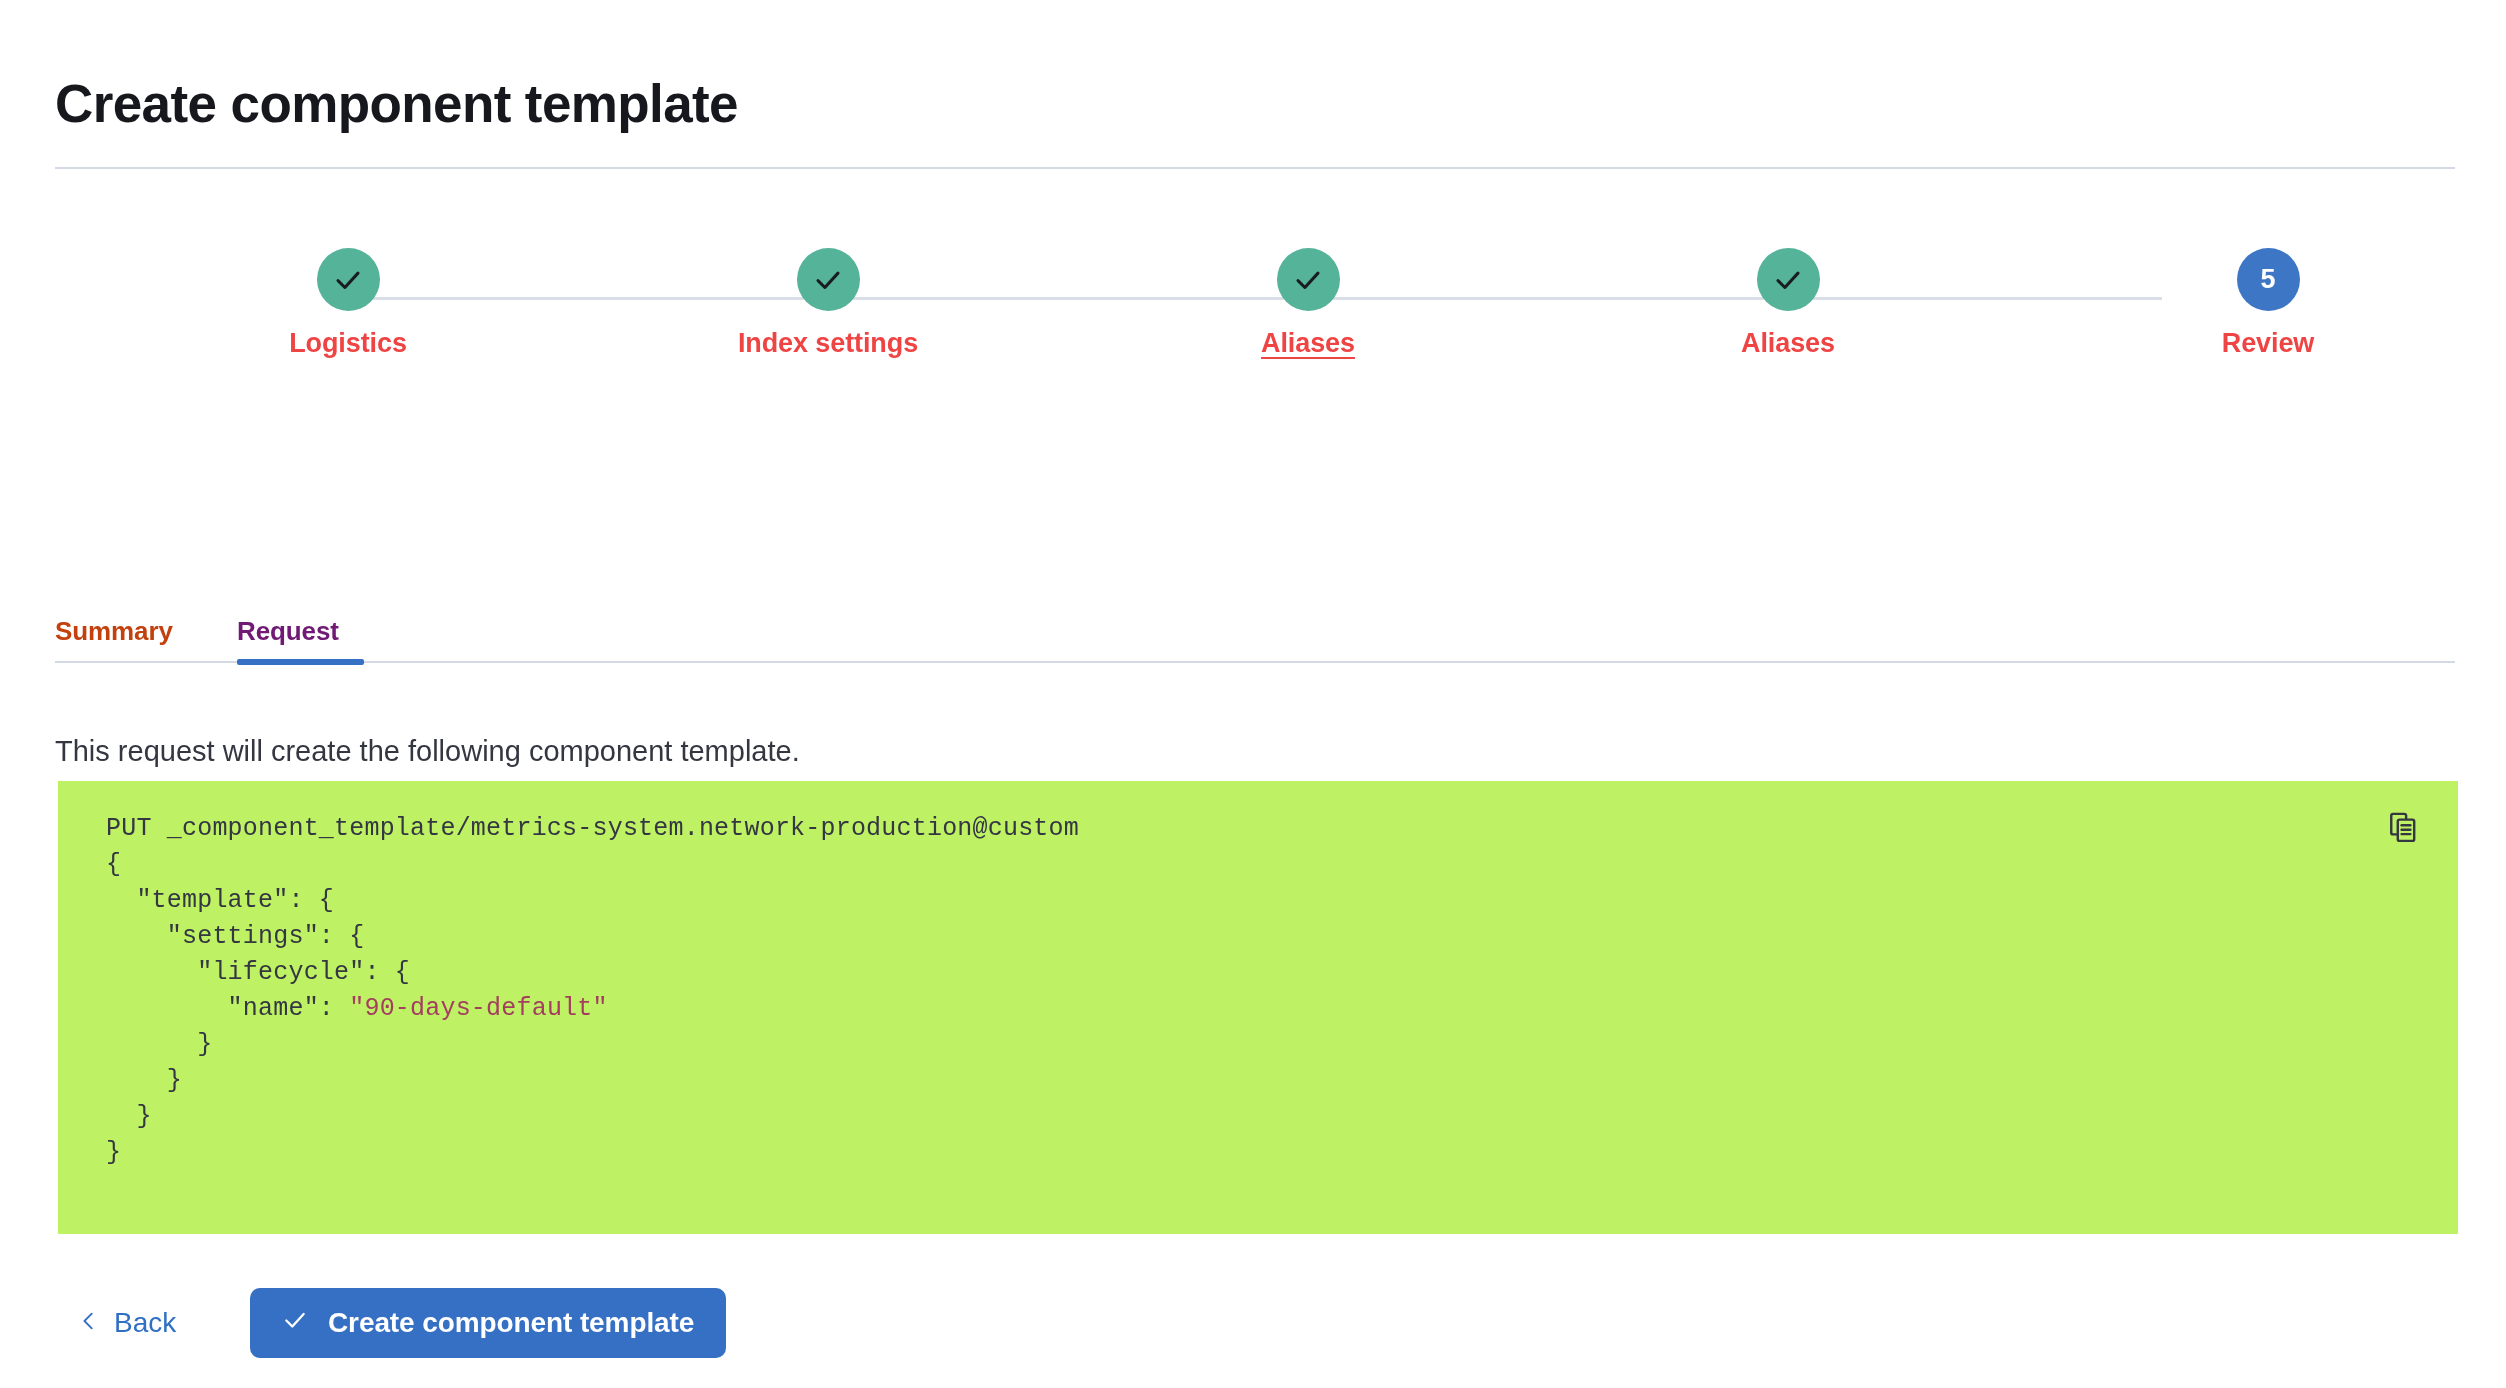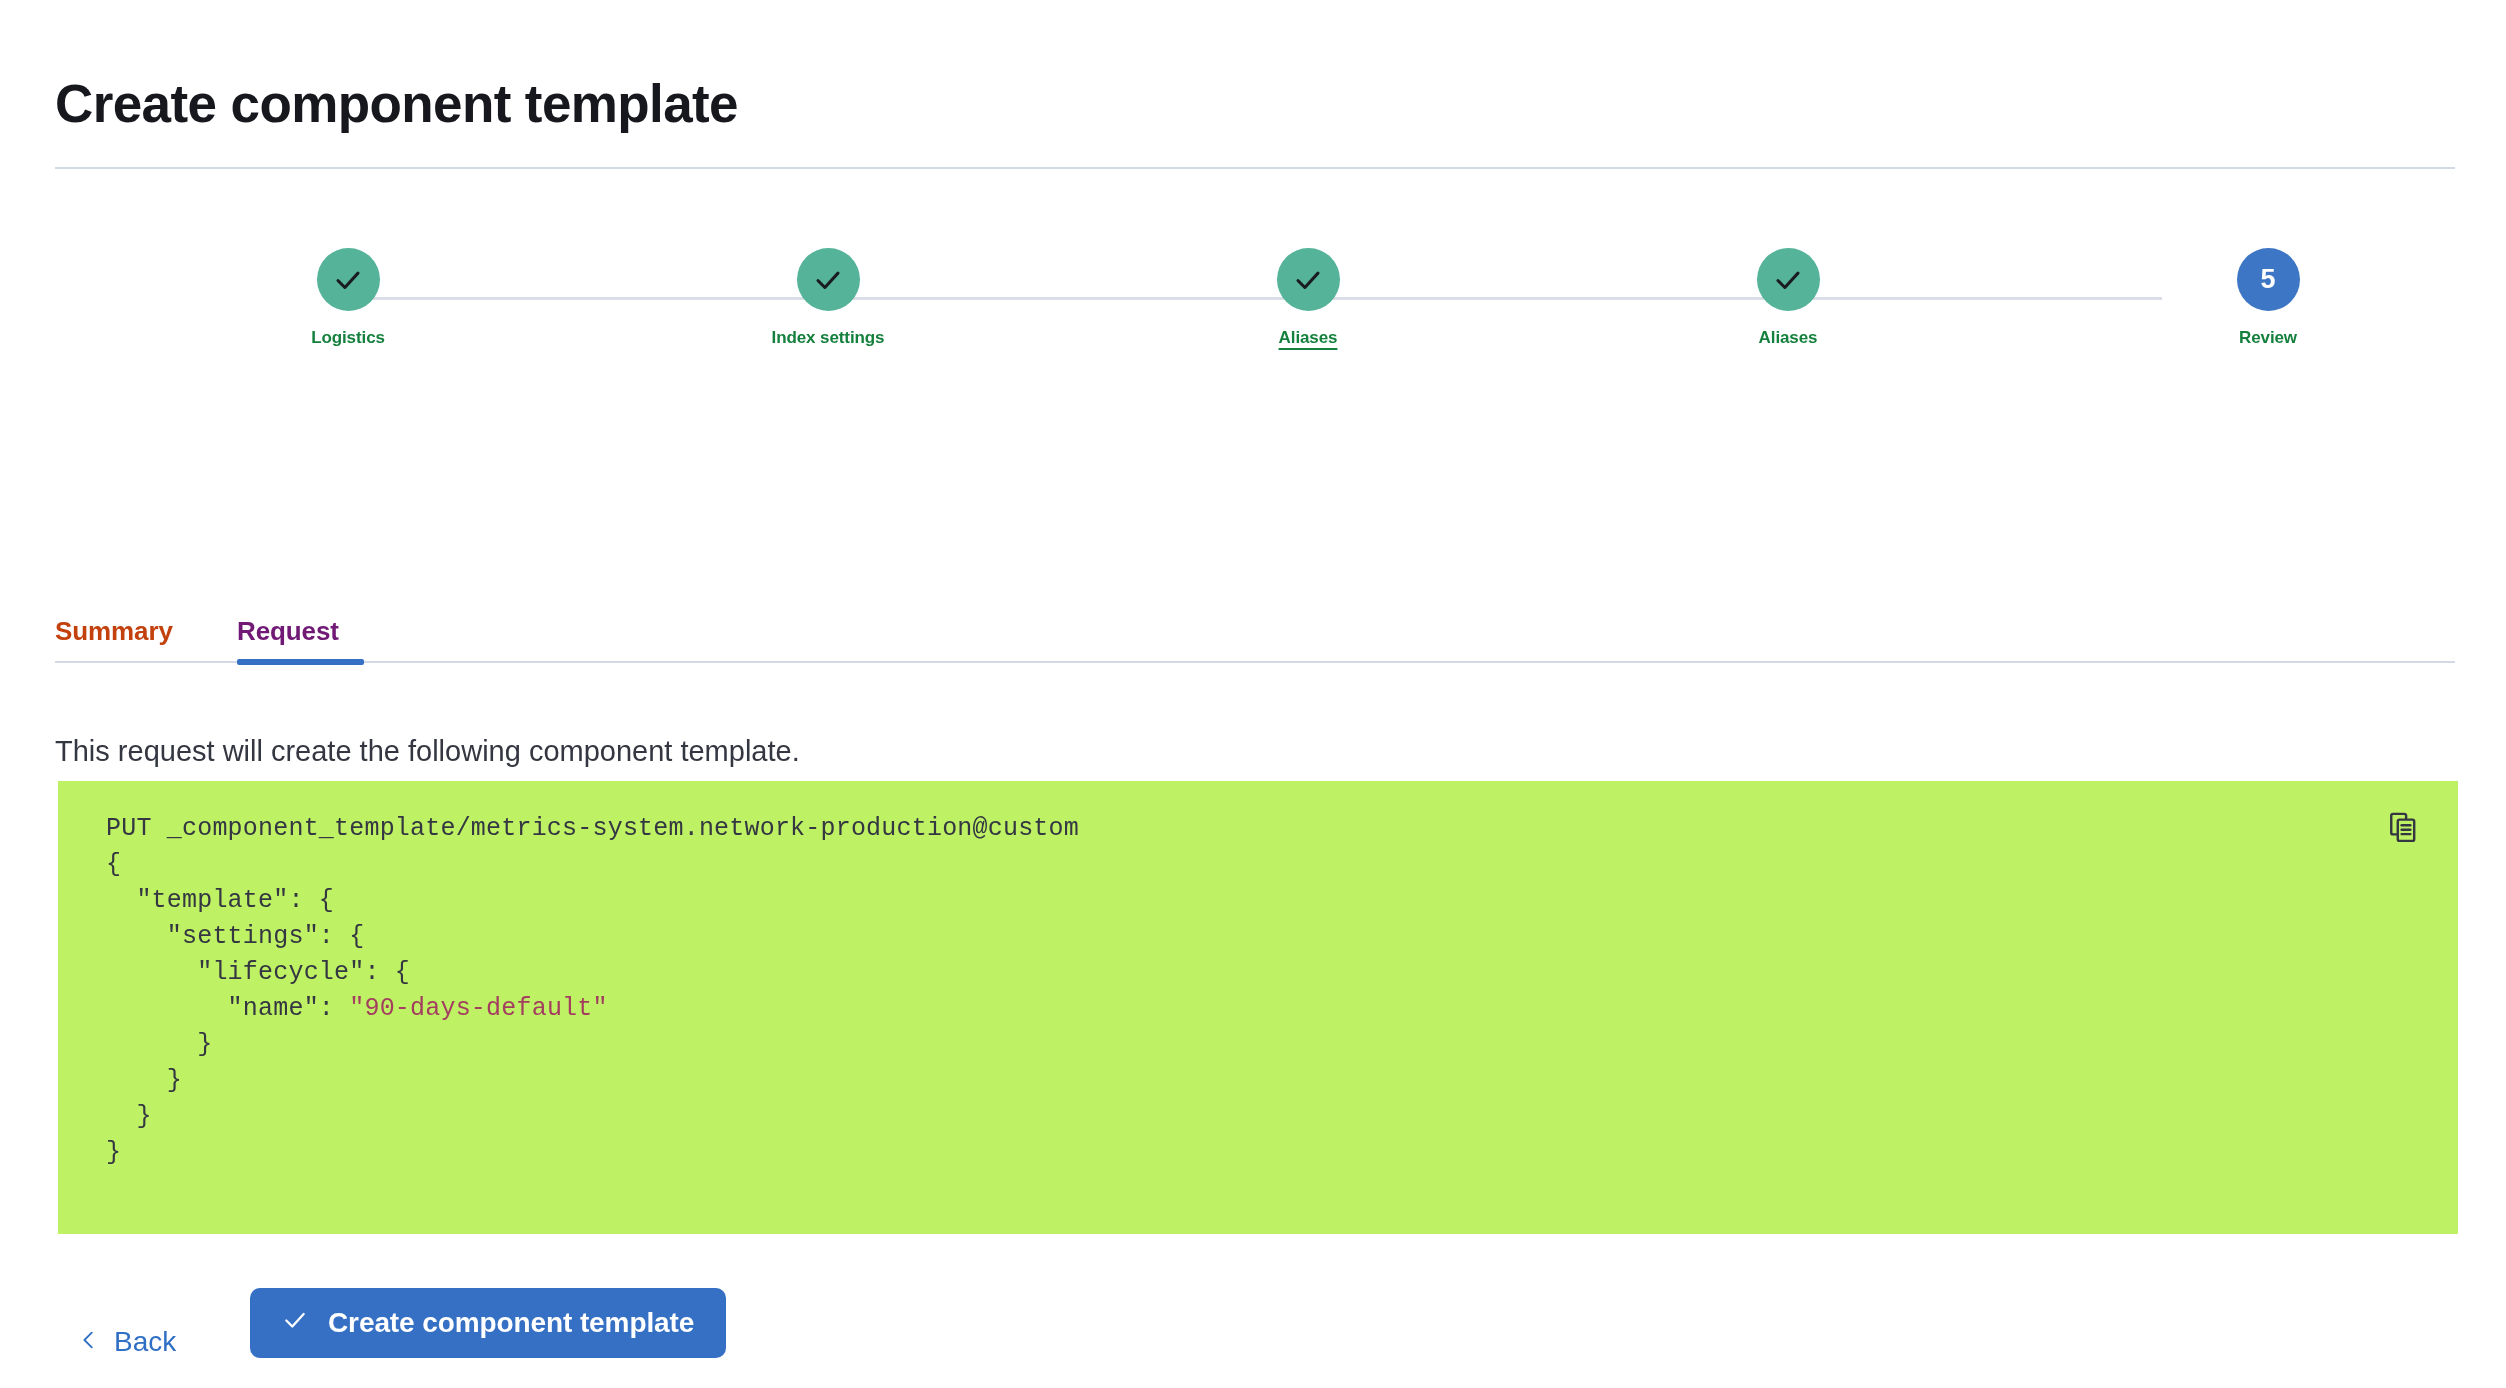"Logistics" .step-label { color: #15803d -> #ef4444; font-size: 17px -> 27px }
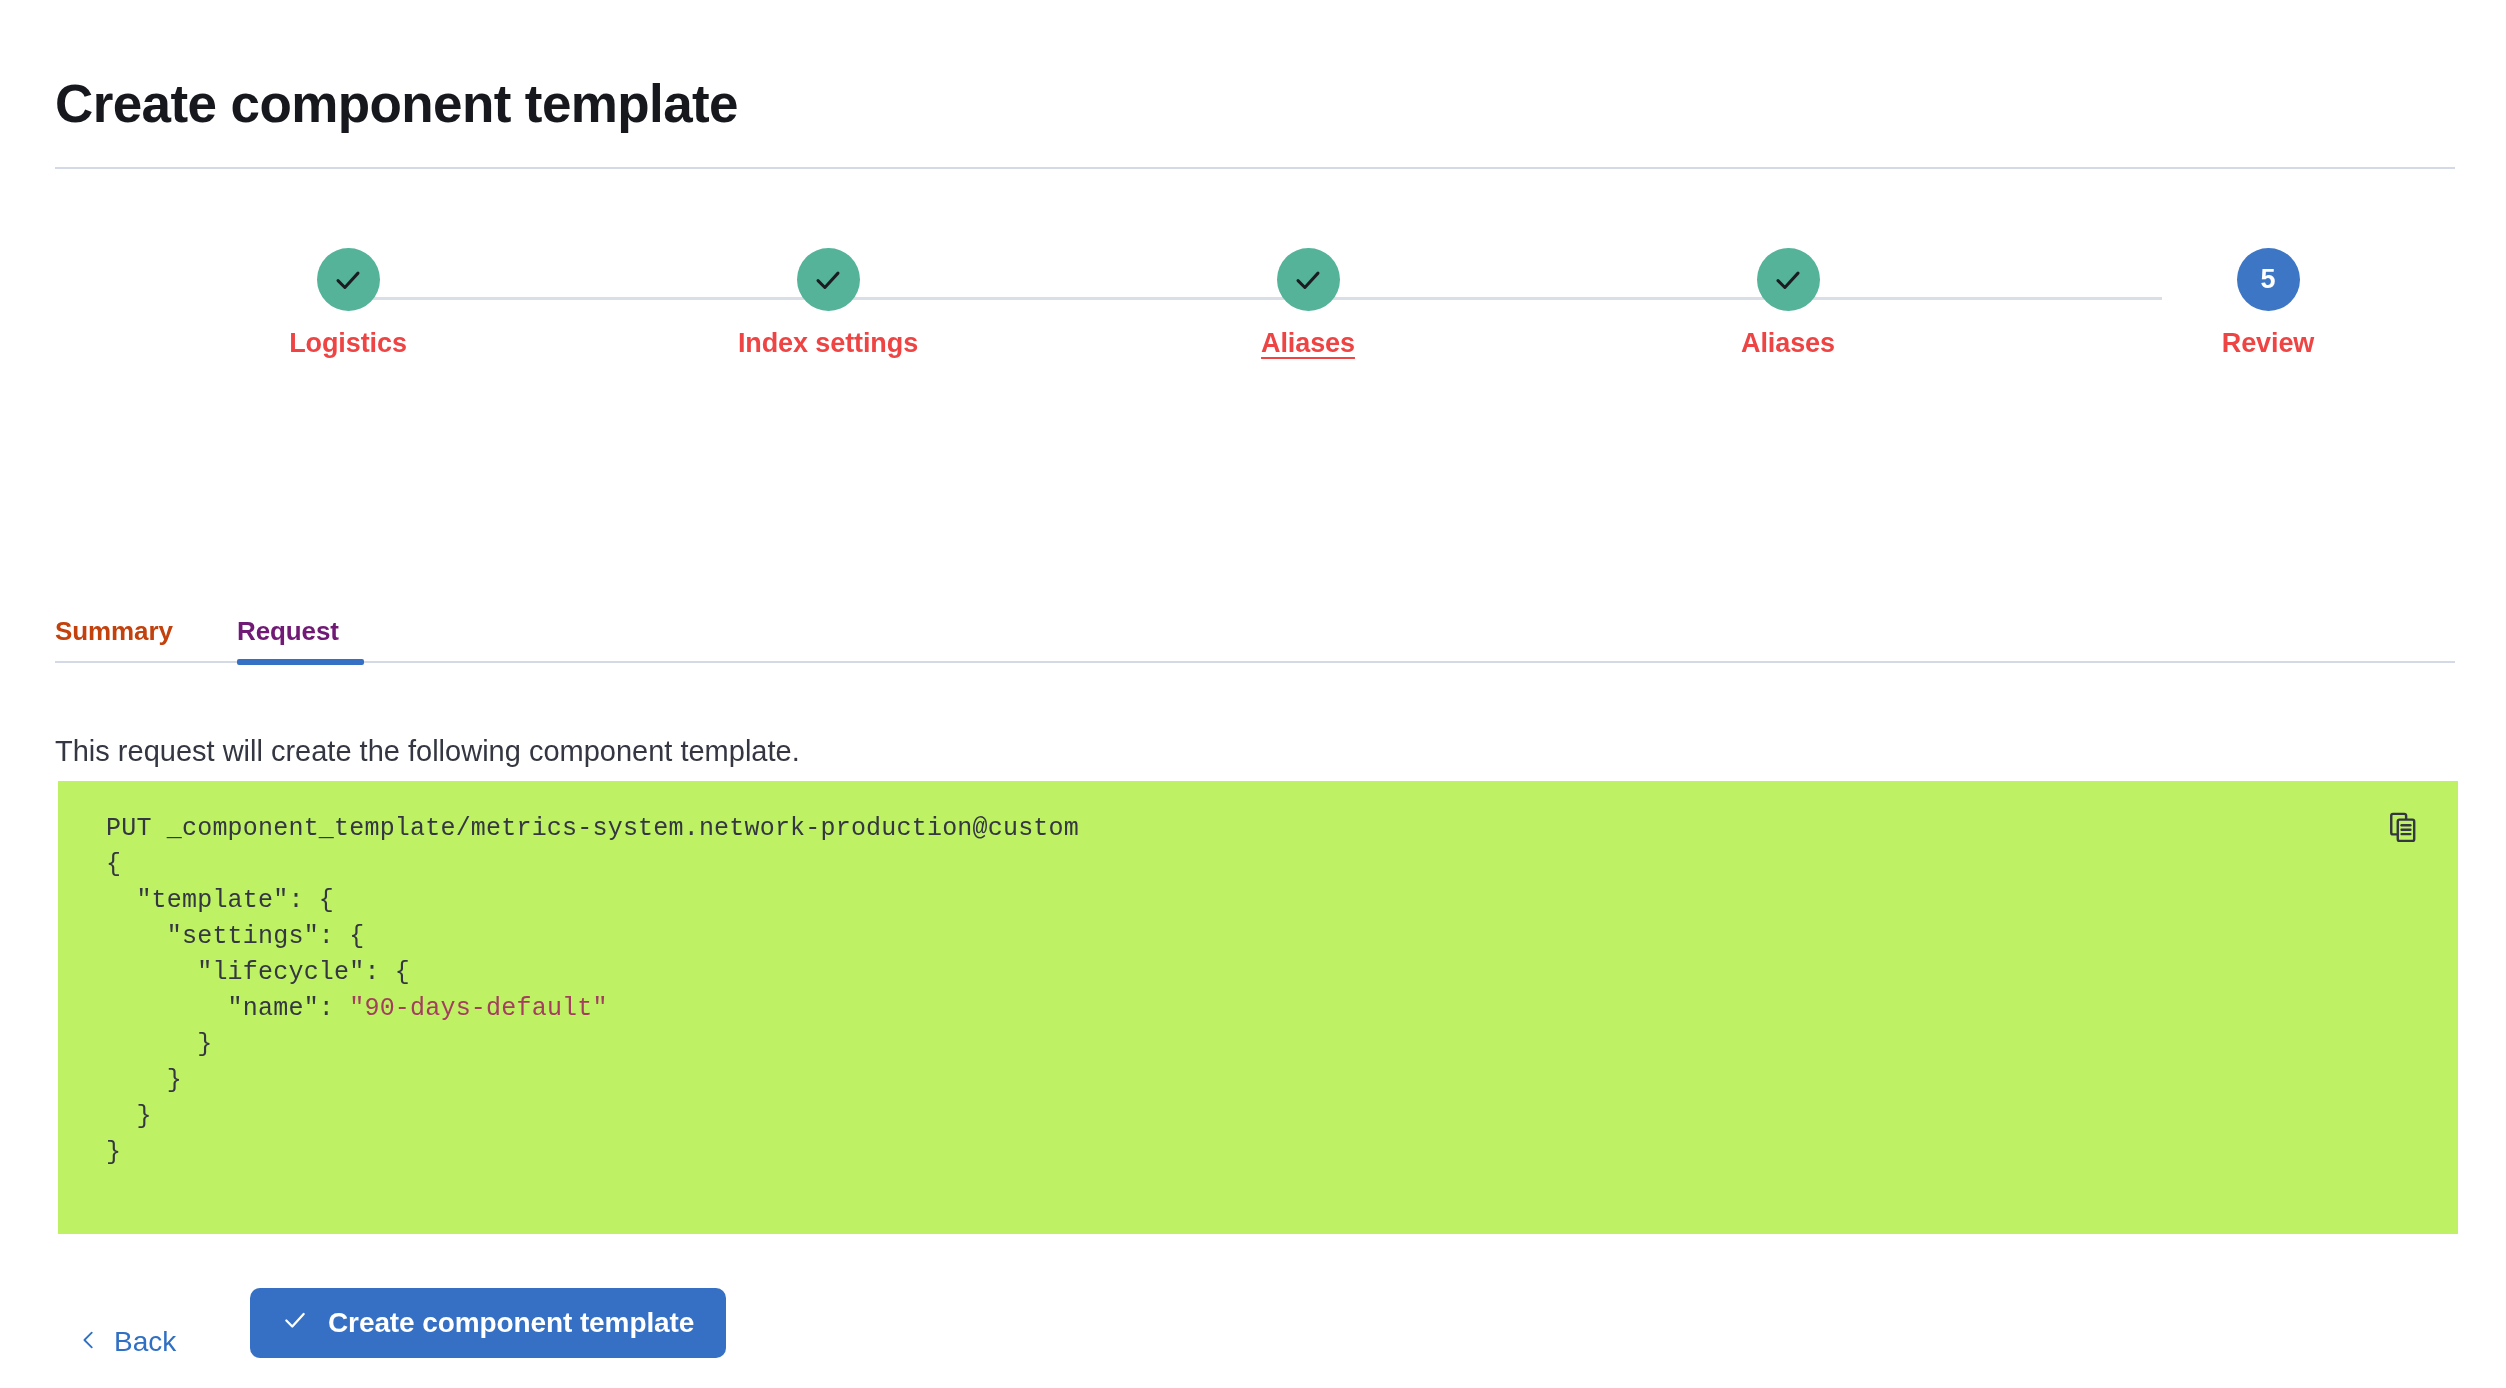"Back" .back-btn { align-items: flex-end -> center }
